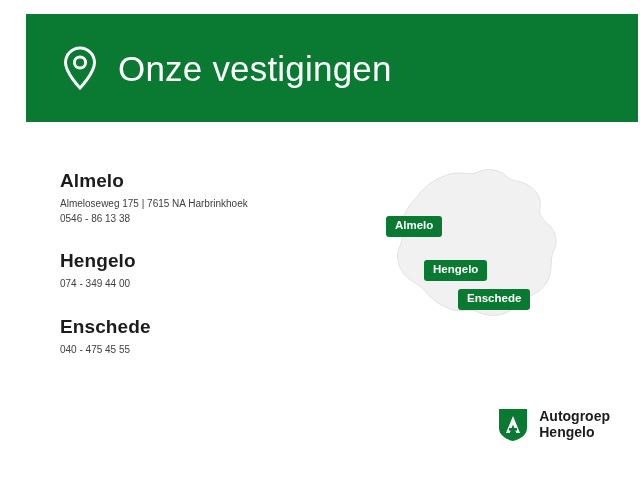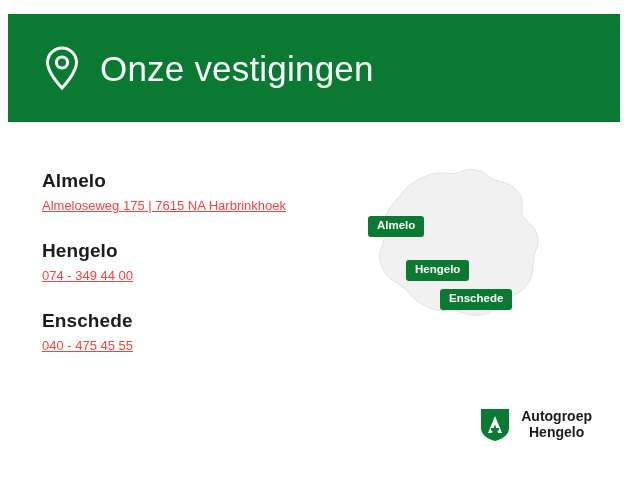"Onze vestigingen" .page { padding: 14px 14px 14px 8px -> 14px 14px 14px 26px }
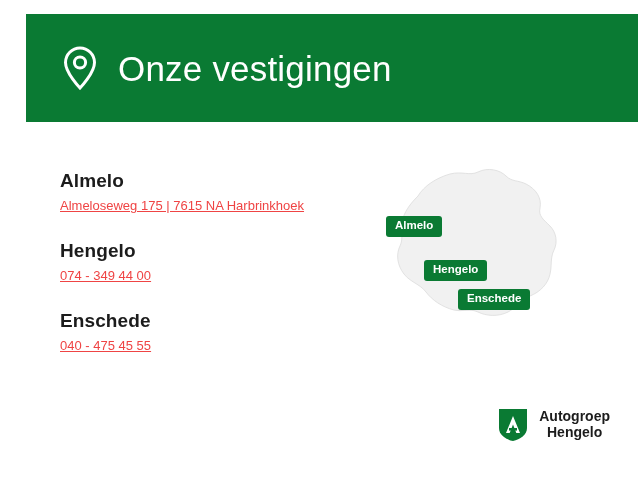"Almeloseweg 175 | 7615 NA" .loc-line { color: #ef4444 -> #404040; font-size: 13px -> 10px; text-decoration: underline -> none }
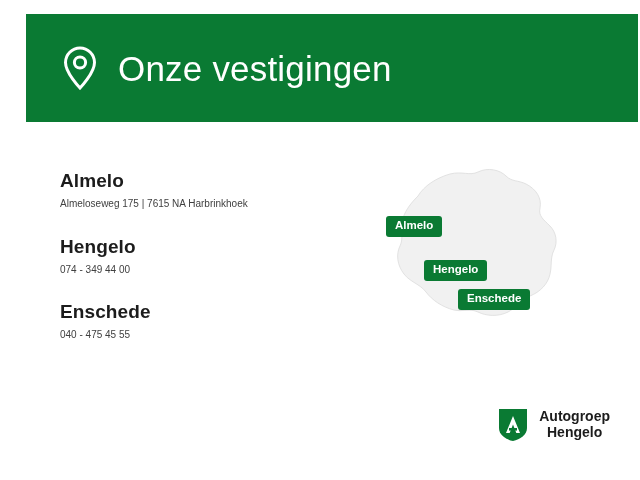"0546 - 86 13 38" div.loc-line { html: none -> <div>0546 - 86 13 38</div> }
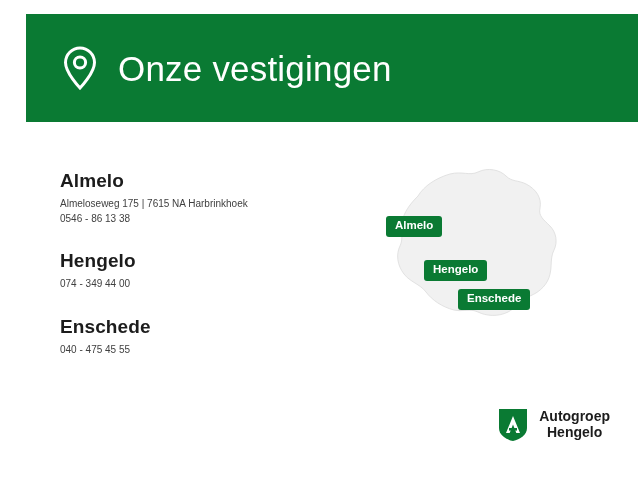"Autogroep" .logo-line { text-align: center -> none }
